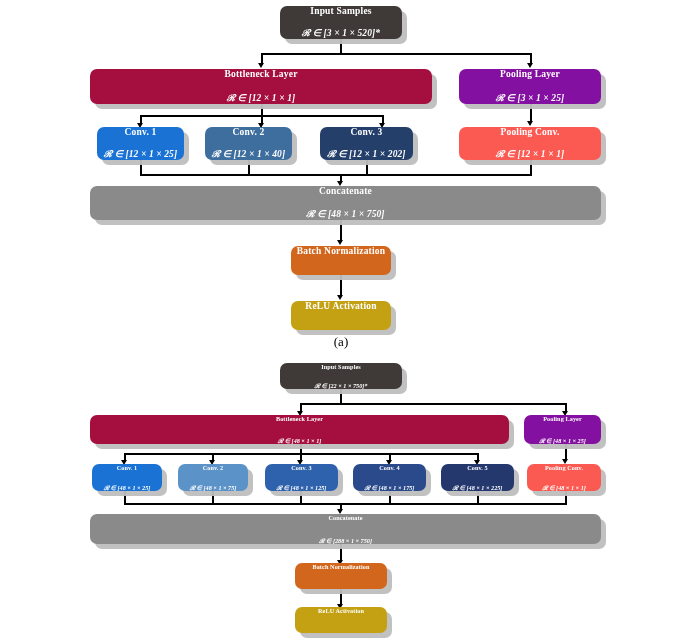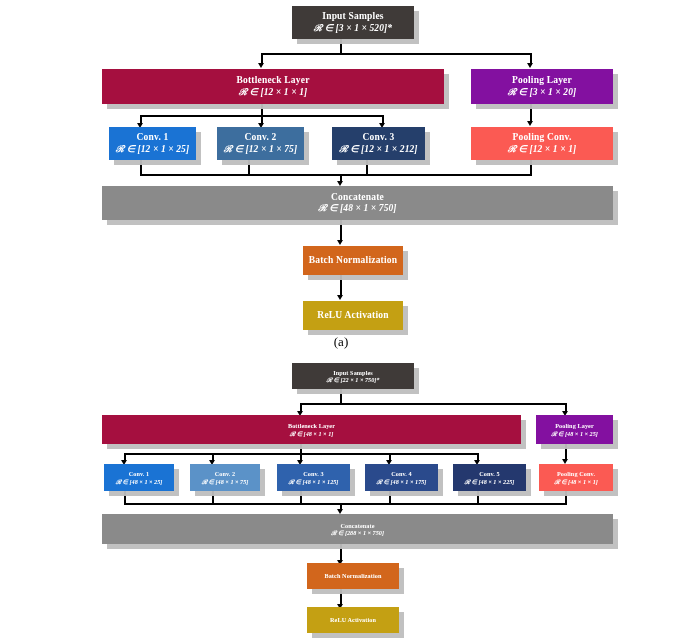"Input Samples" .node { border-radius: 0 -> 7px; justify-content: center -> space-between; margin-left: 12px -> none }
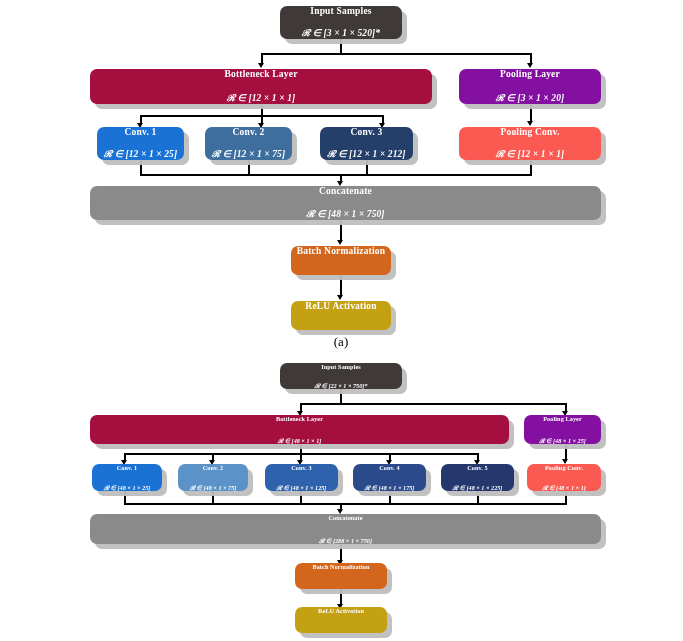"ℛ ∈ [3 × 1 × 20]" span.t2 { text: 20 -> 25 }
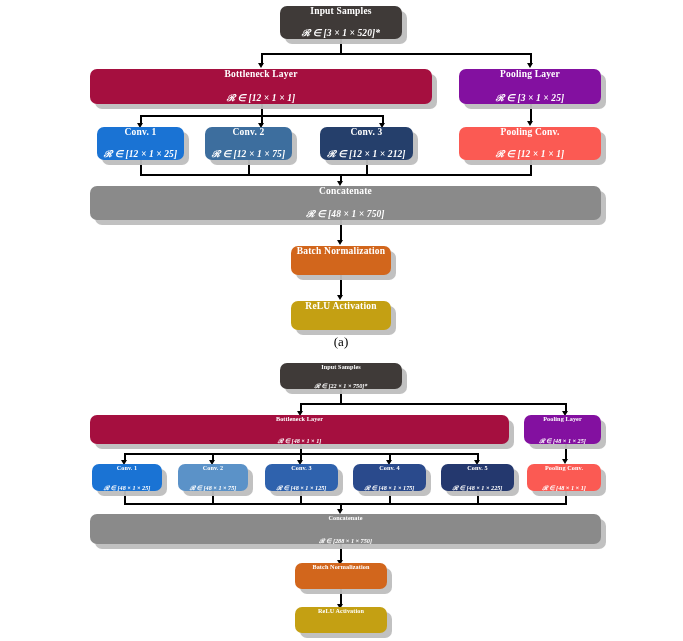"ℛ ∈ [12 × 1 × 75]" span.t2 { text: 75 -> 40 }
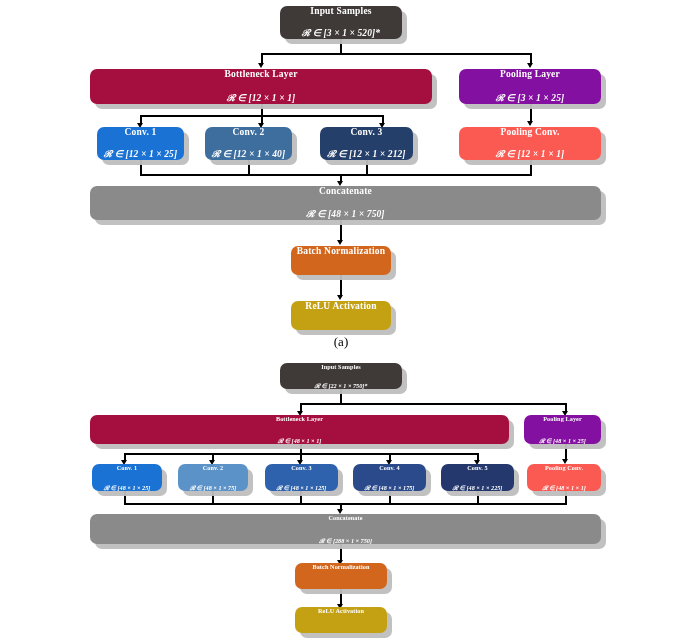"ℛ ∈ [12 × 1 × 212]" span.t2 { text: 212 -> 202 }
